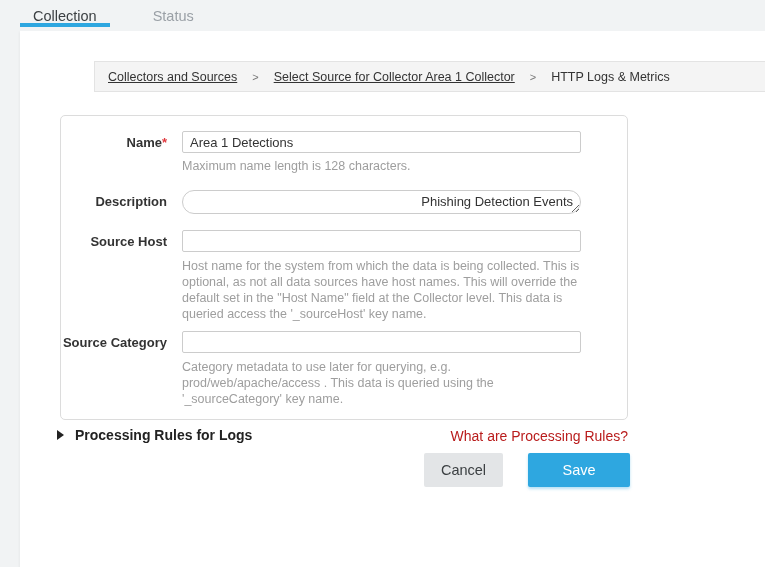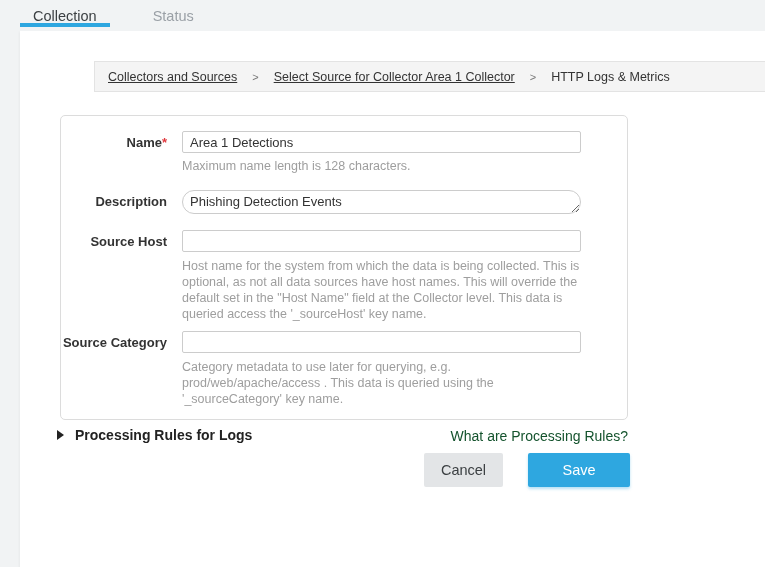"Phishing Detection Events" .text-area { text-align: none -> right }
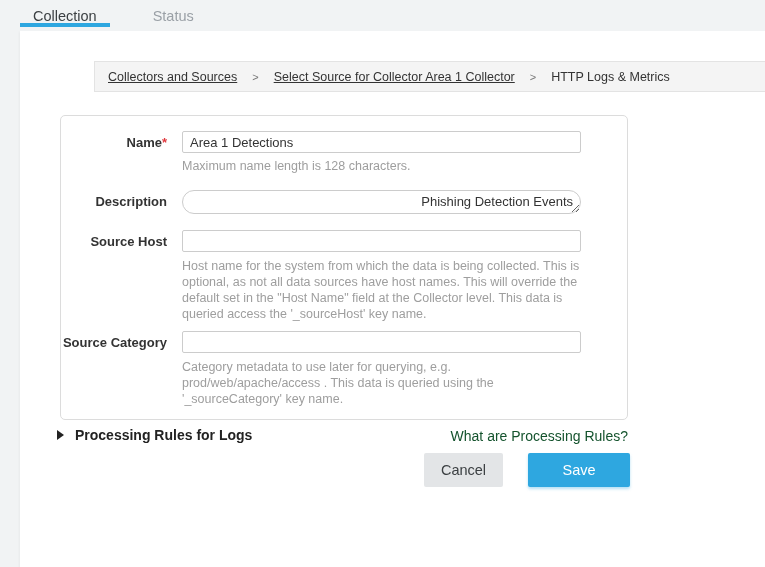"What are Processing Rules?" .help-link { color: #14532d -> #b91c1c }
